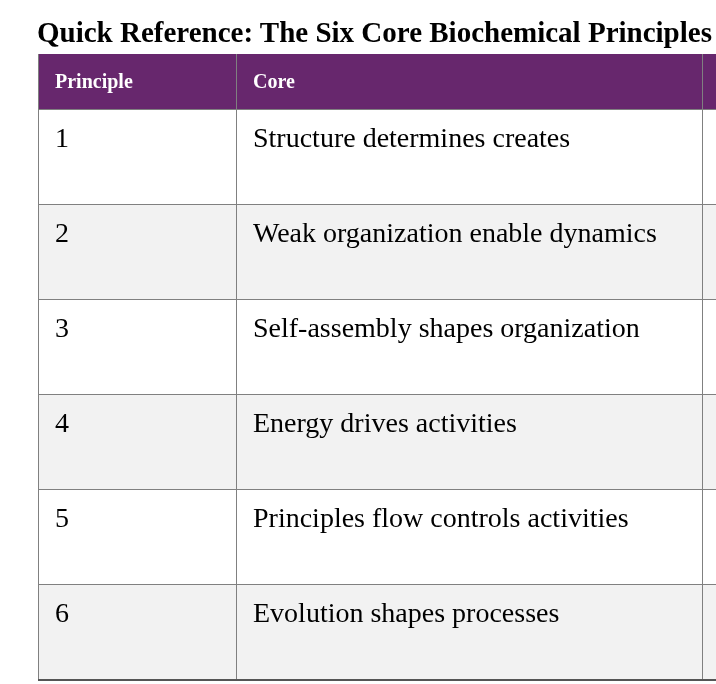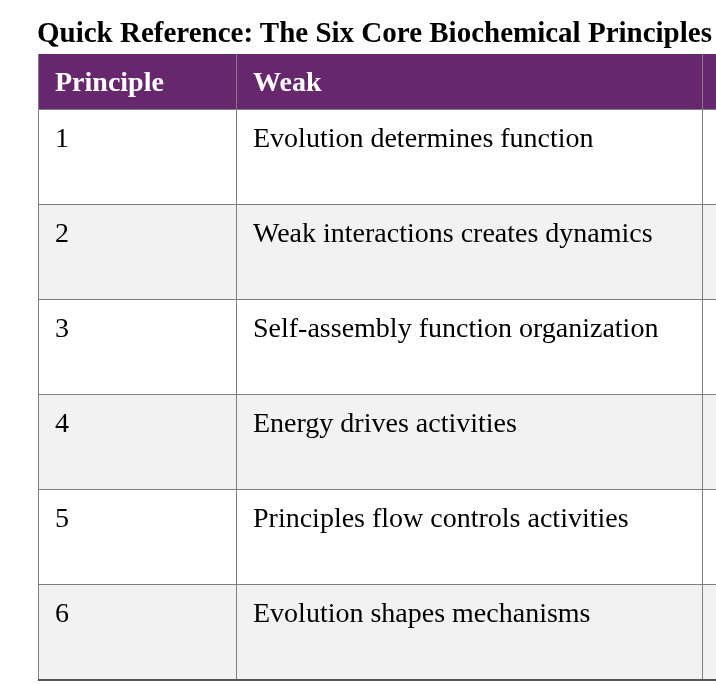"Principle" th { font-size: 28px -> 20px }
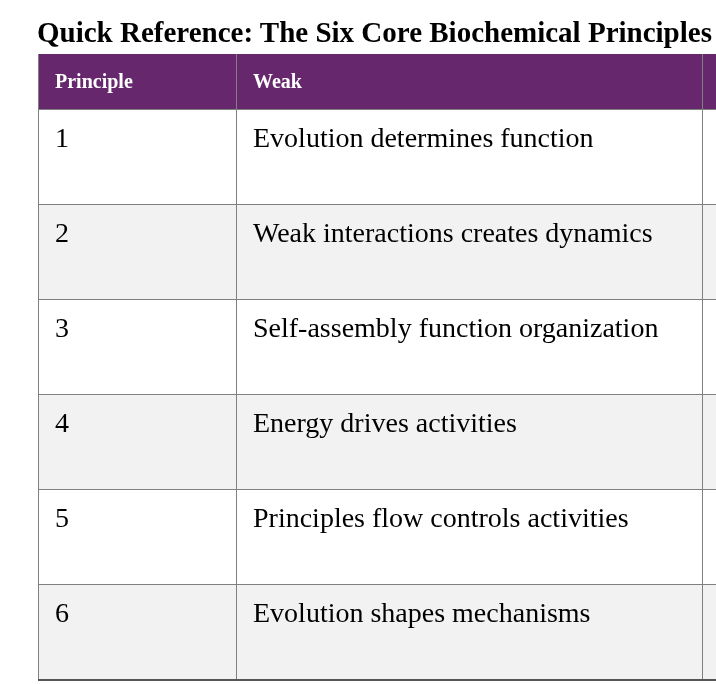"Weak" th { text: Weak -> Core }
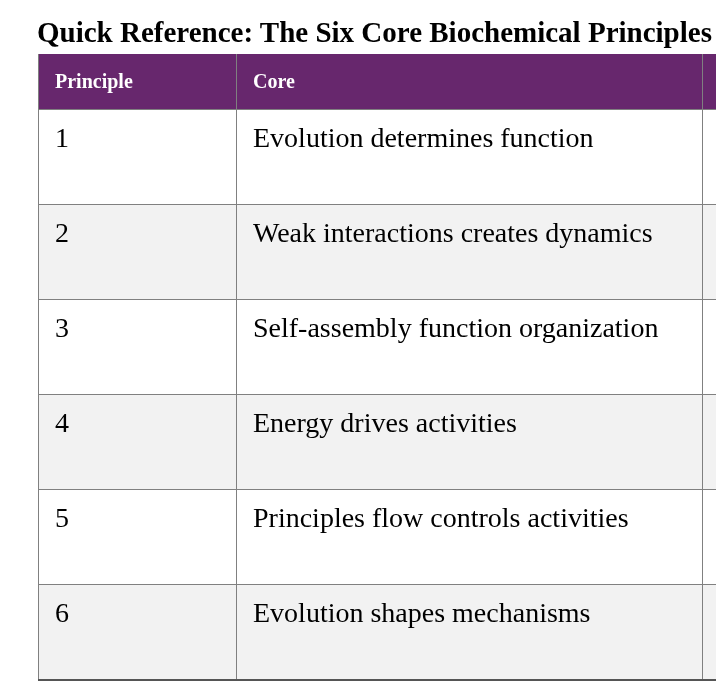"Evolution determines function" td { text: Evolution determines function -> Structure determines creates }
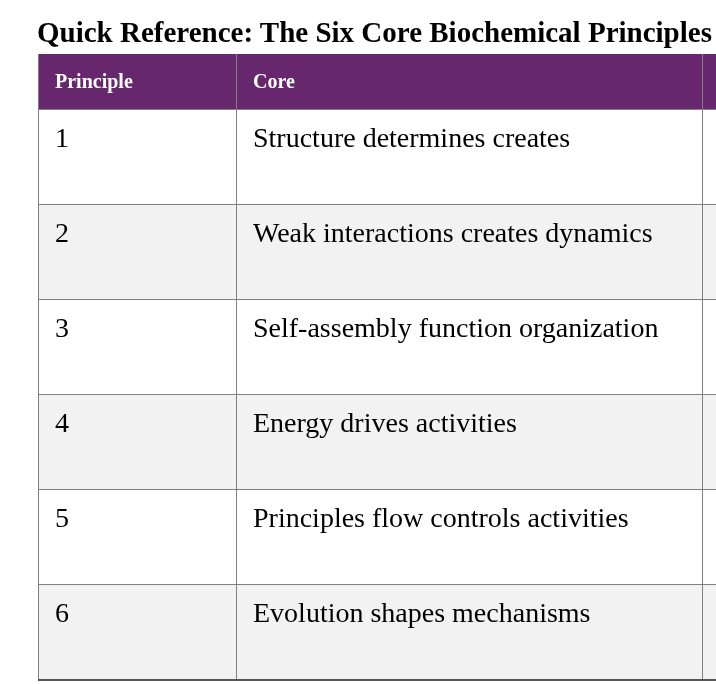"Weak interactions creates dynamics" td { text: interactions creates -> organization enable }
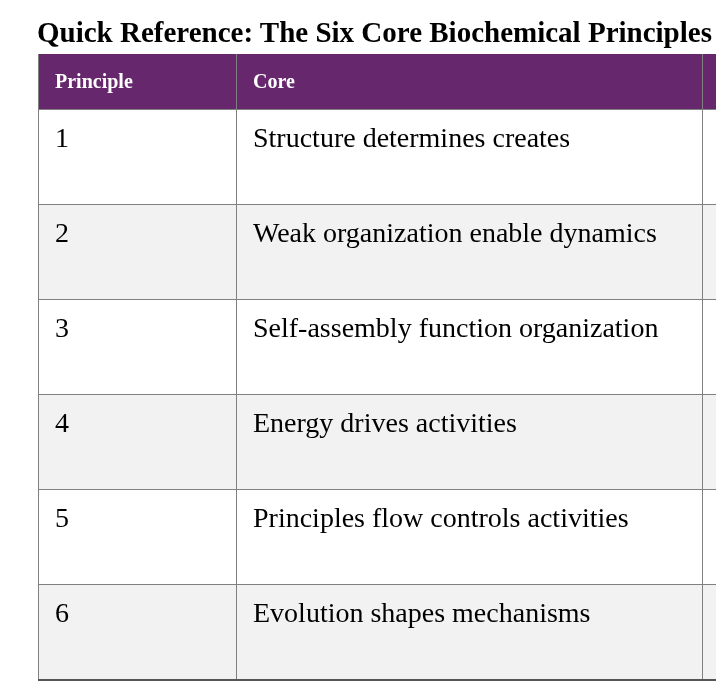"Self-assembly function organization" td { text: function -> shapes }
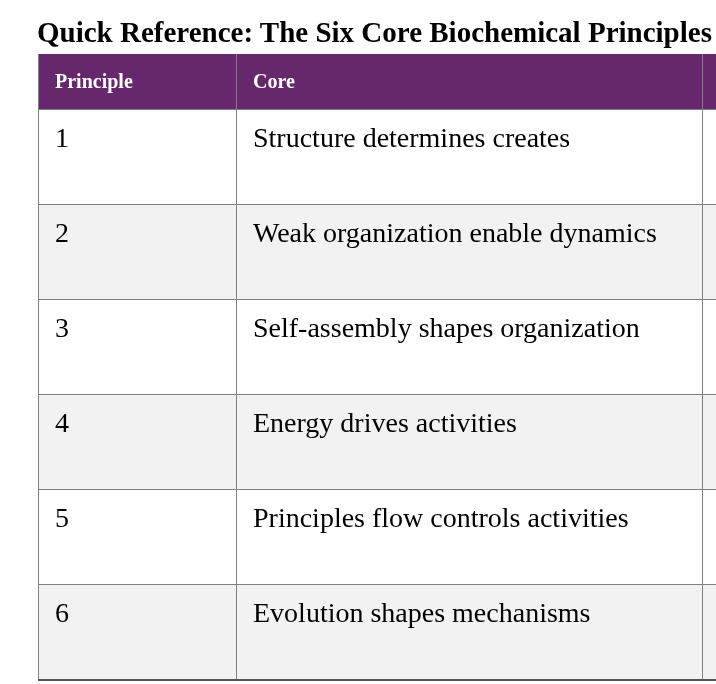"Evolution shapes mechanisms" td { text: mechanisms -> processes }
